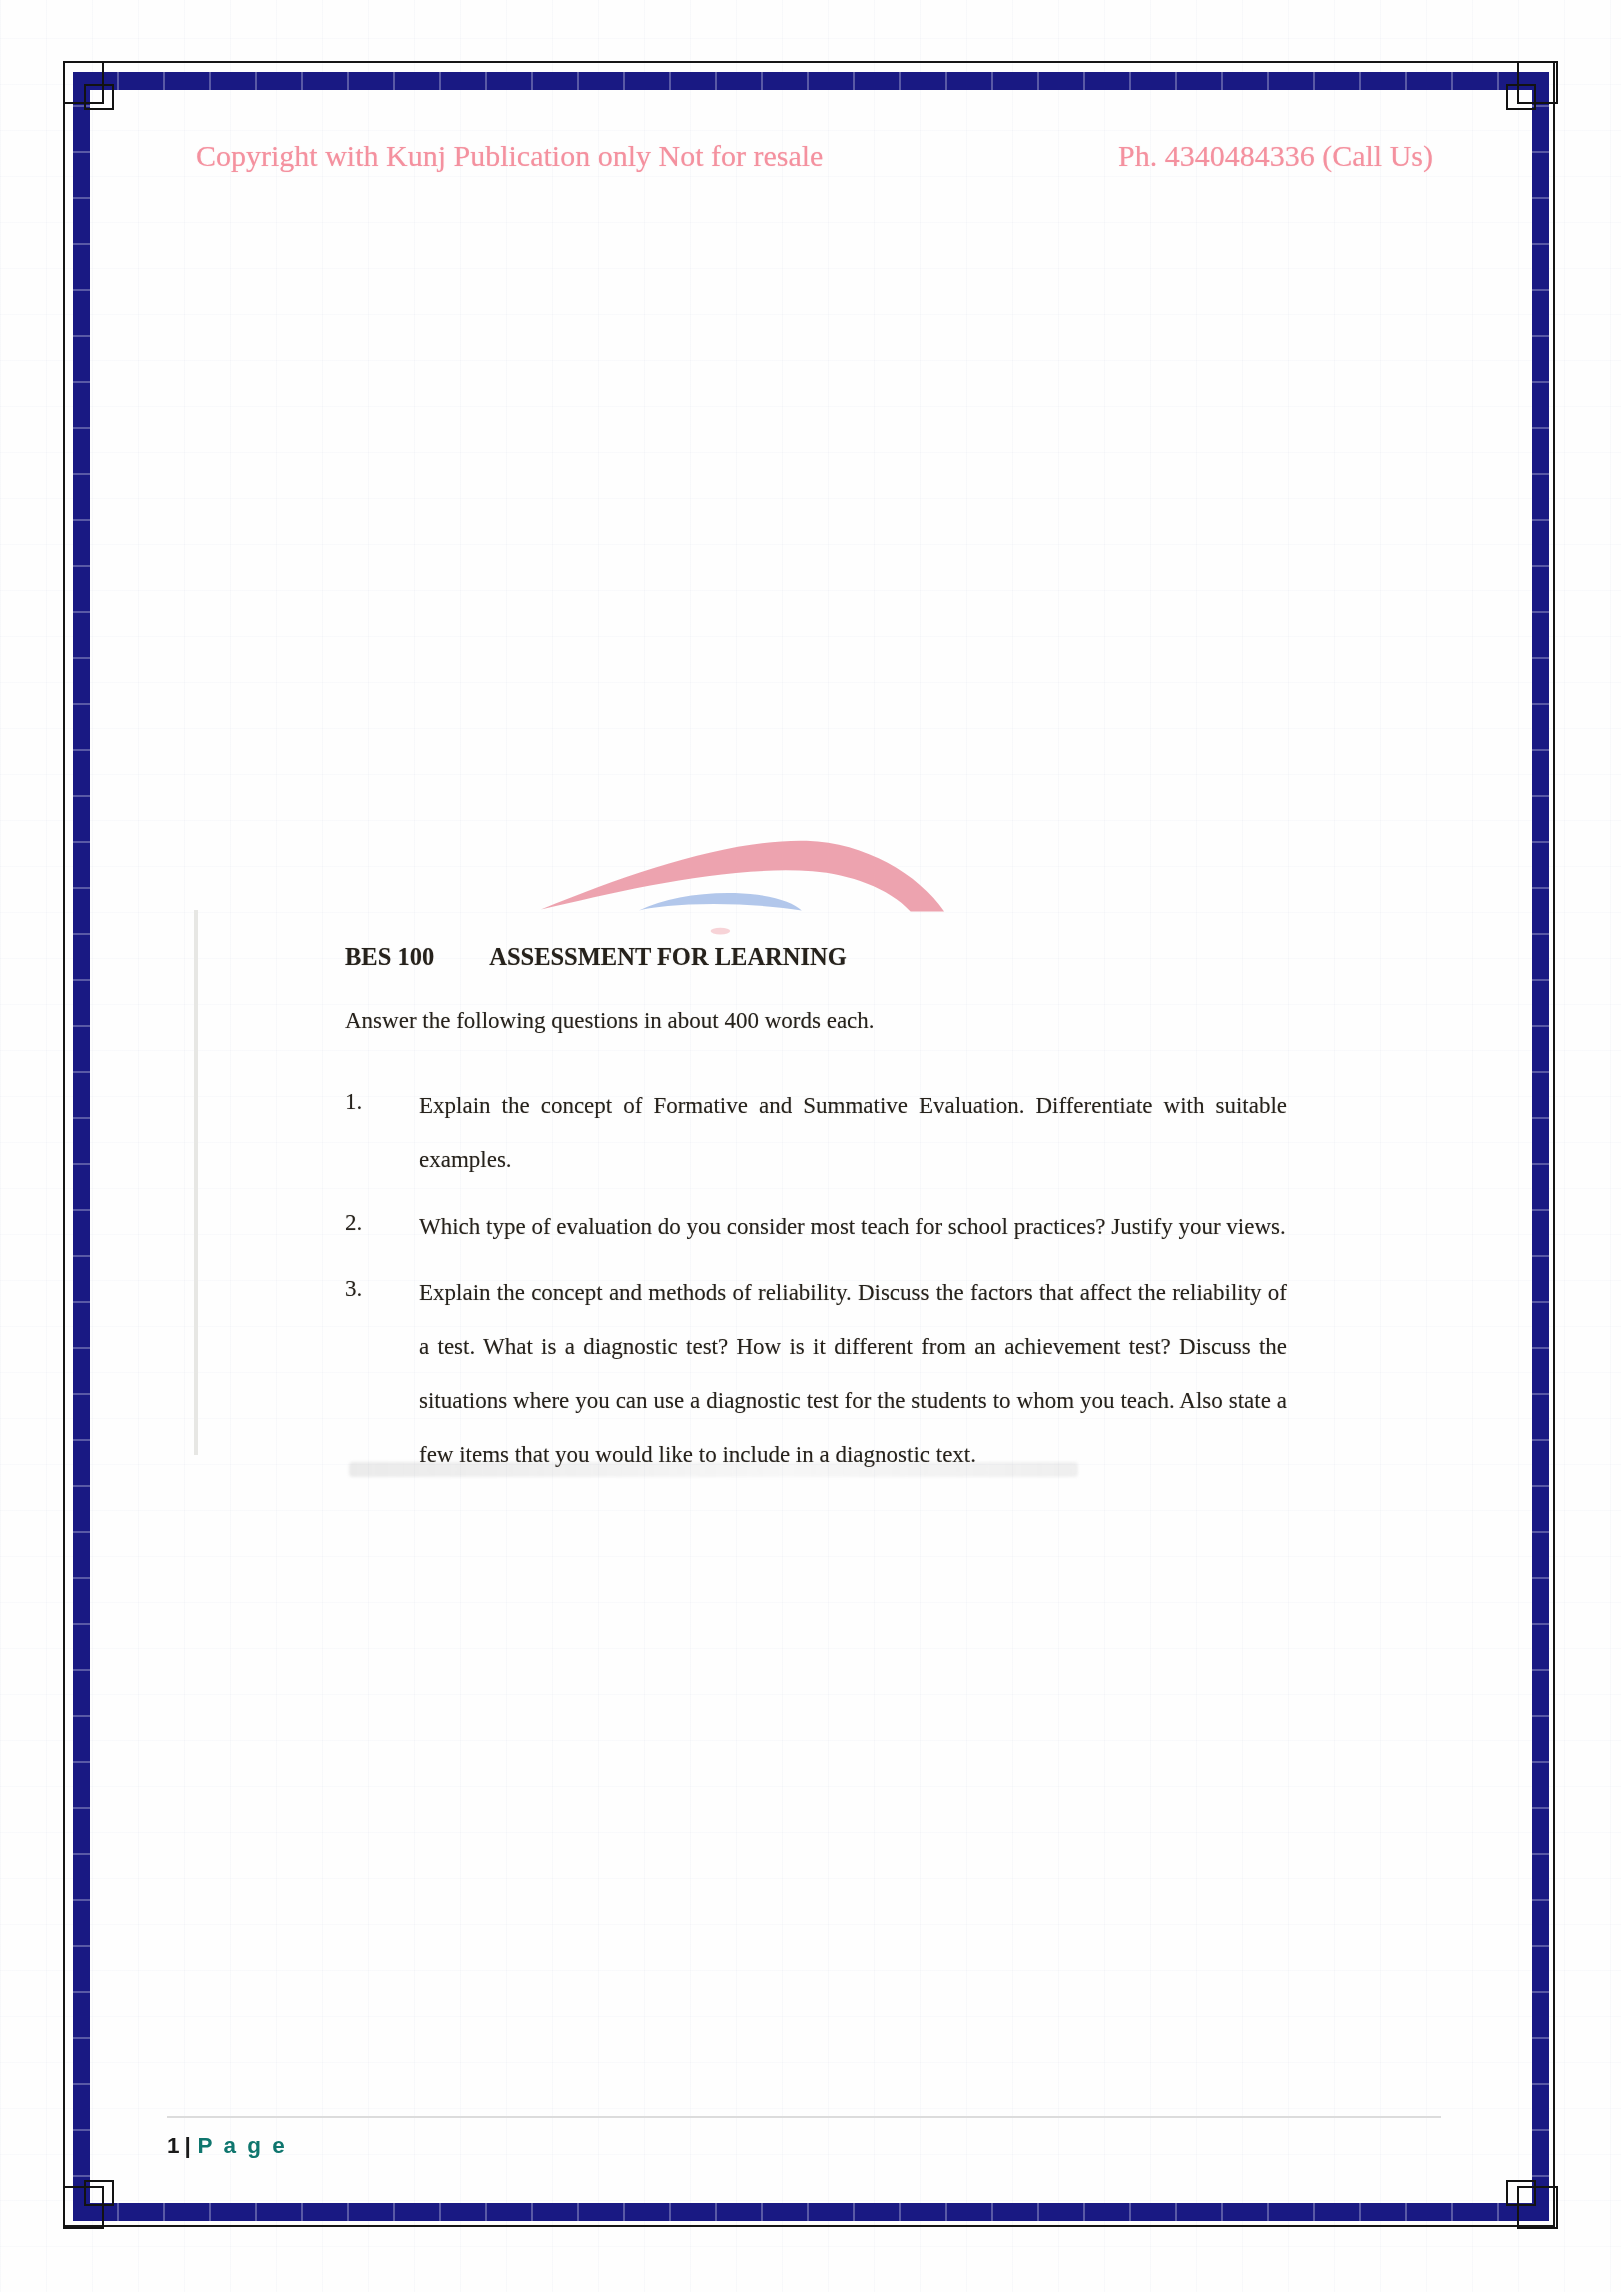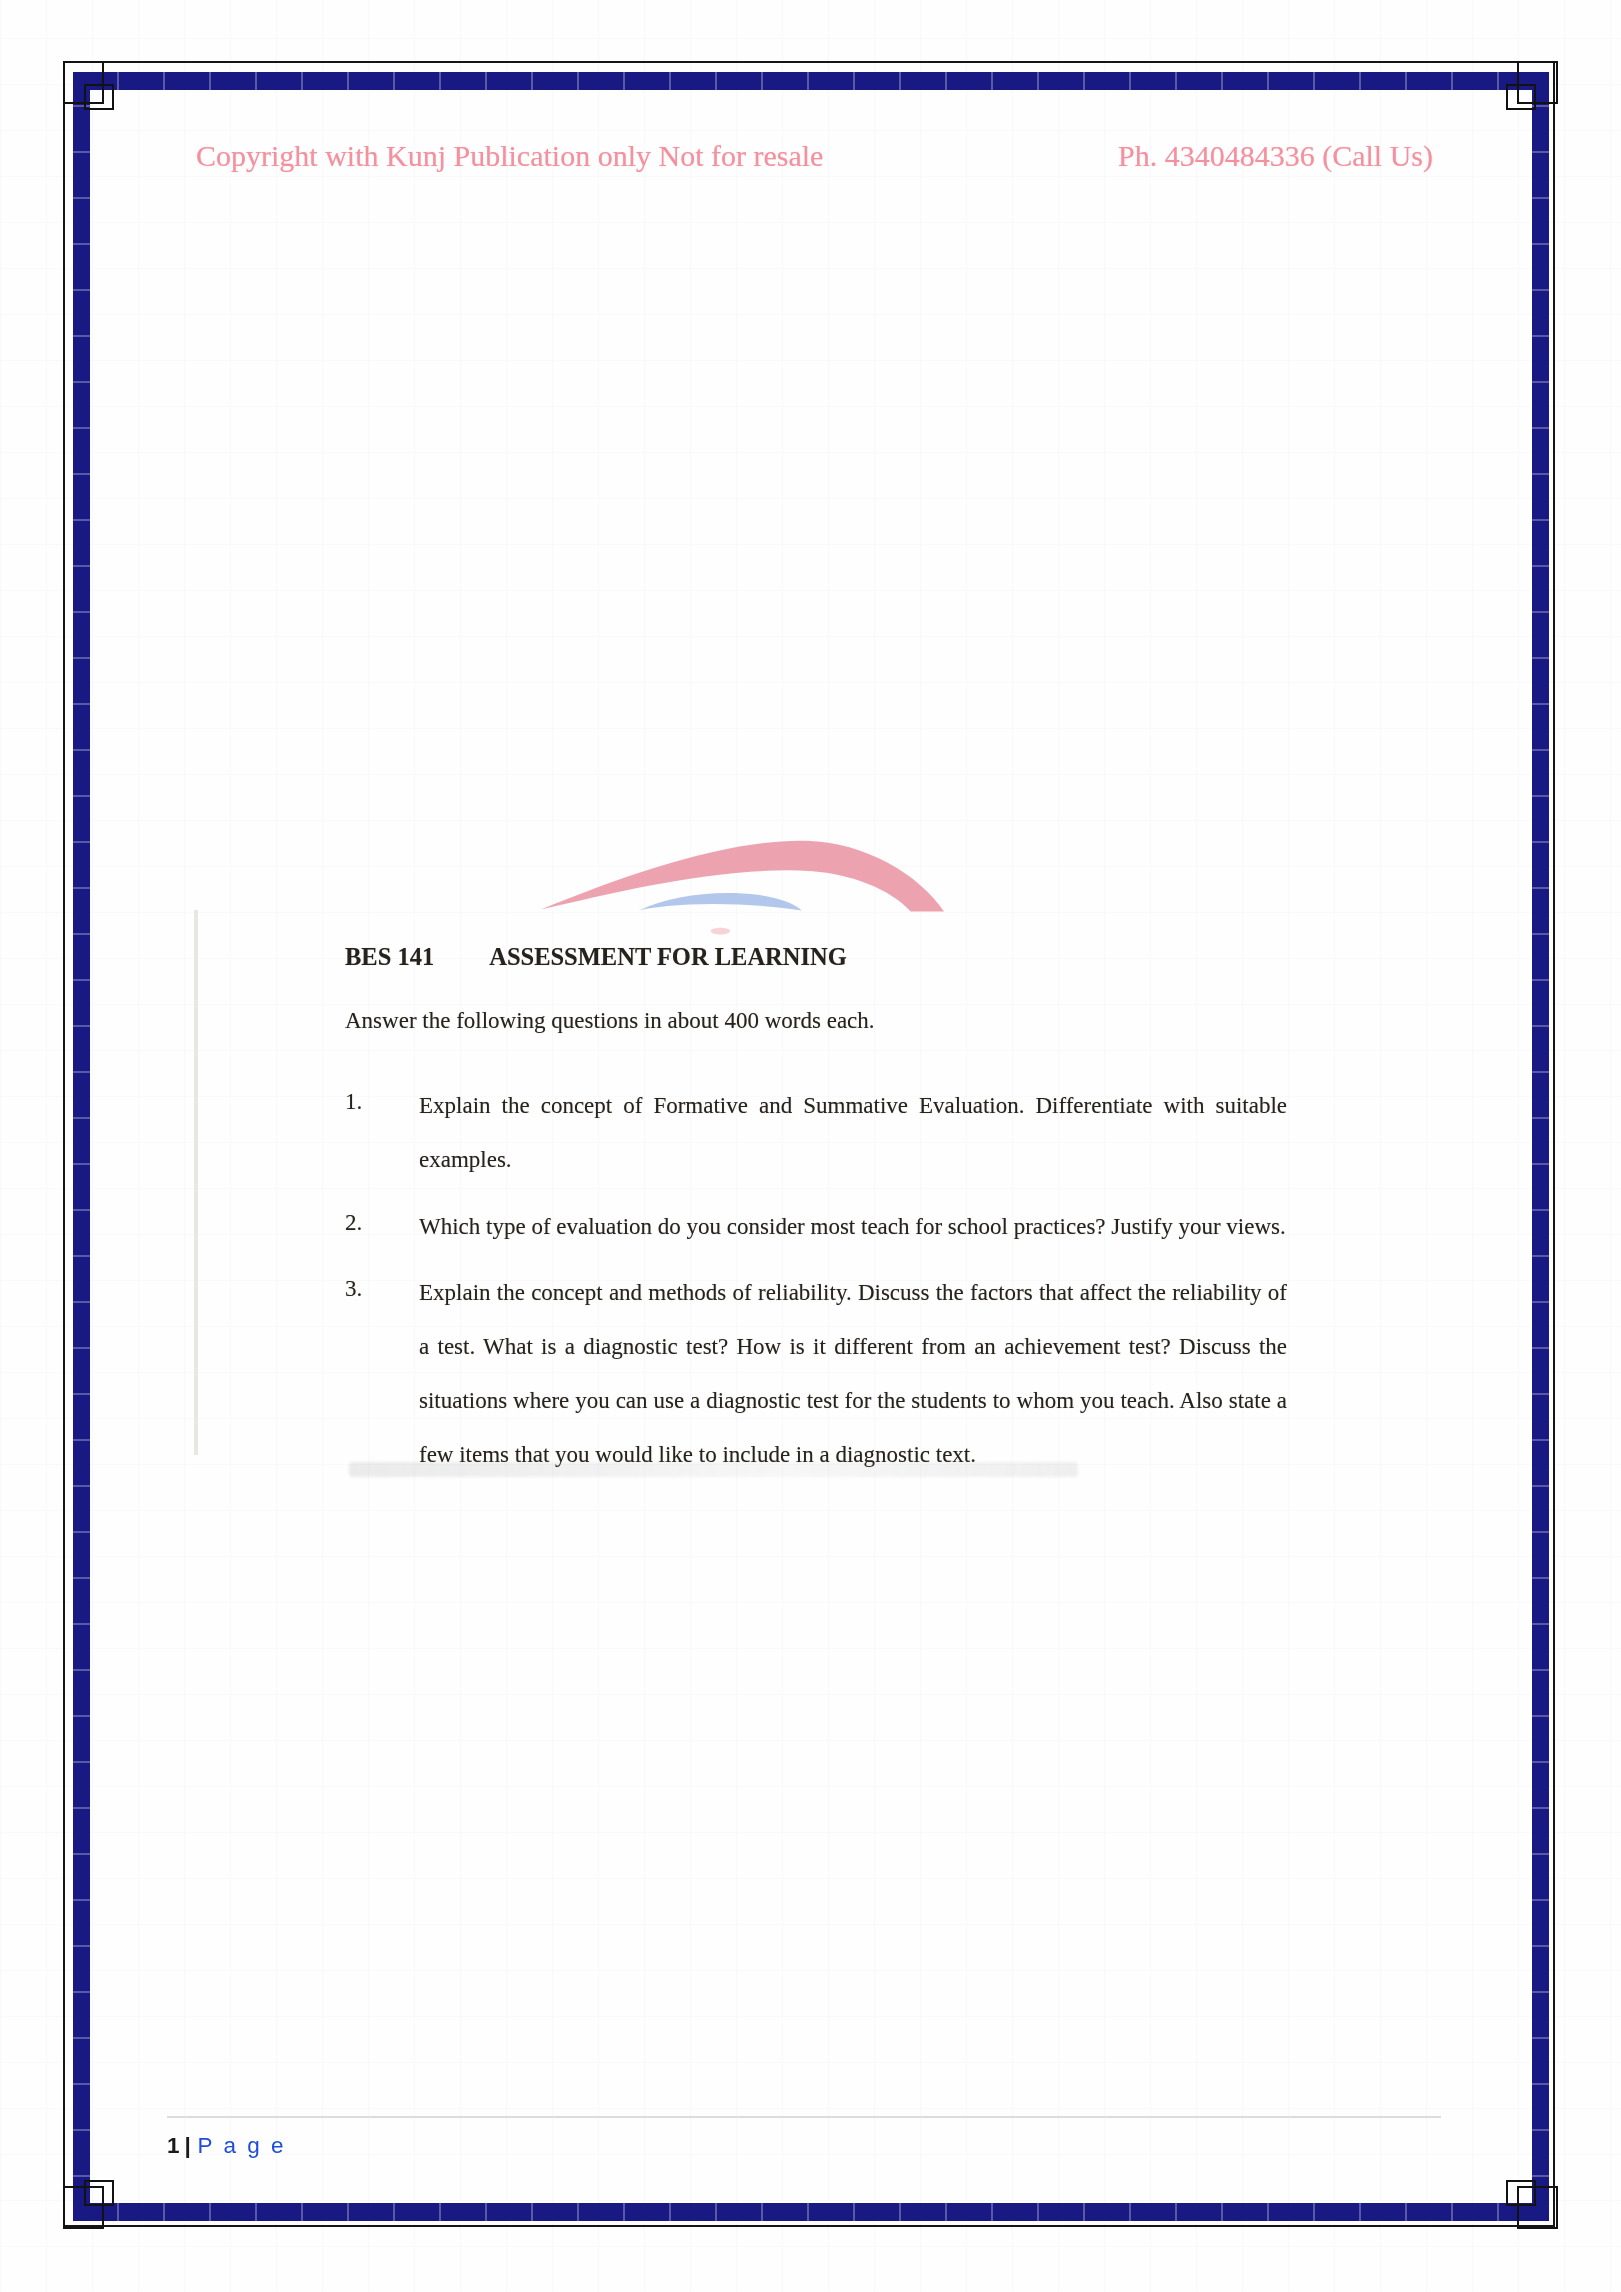"BES 141" span { text: 141 -> 100 }
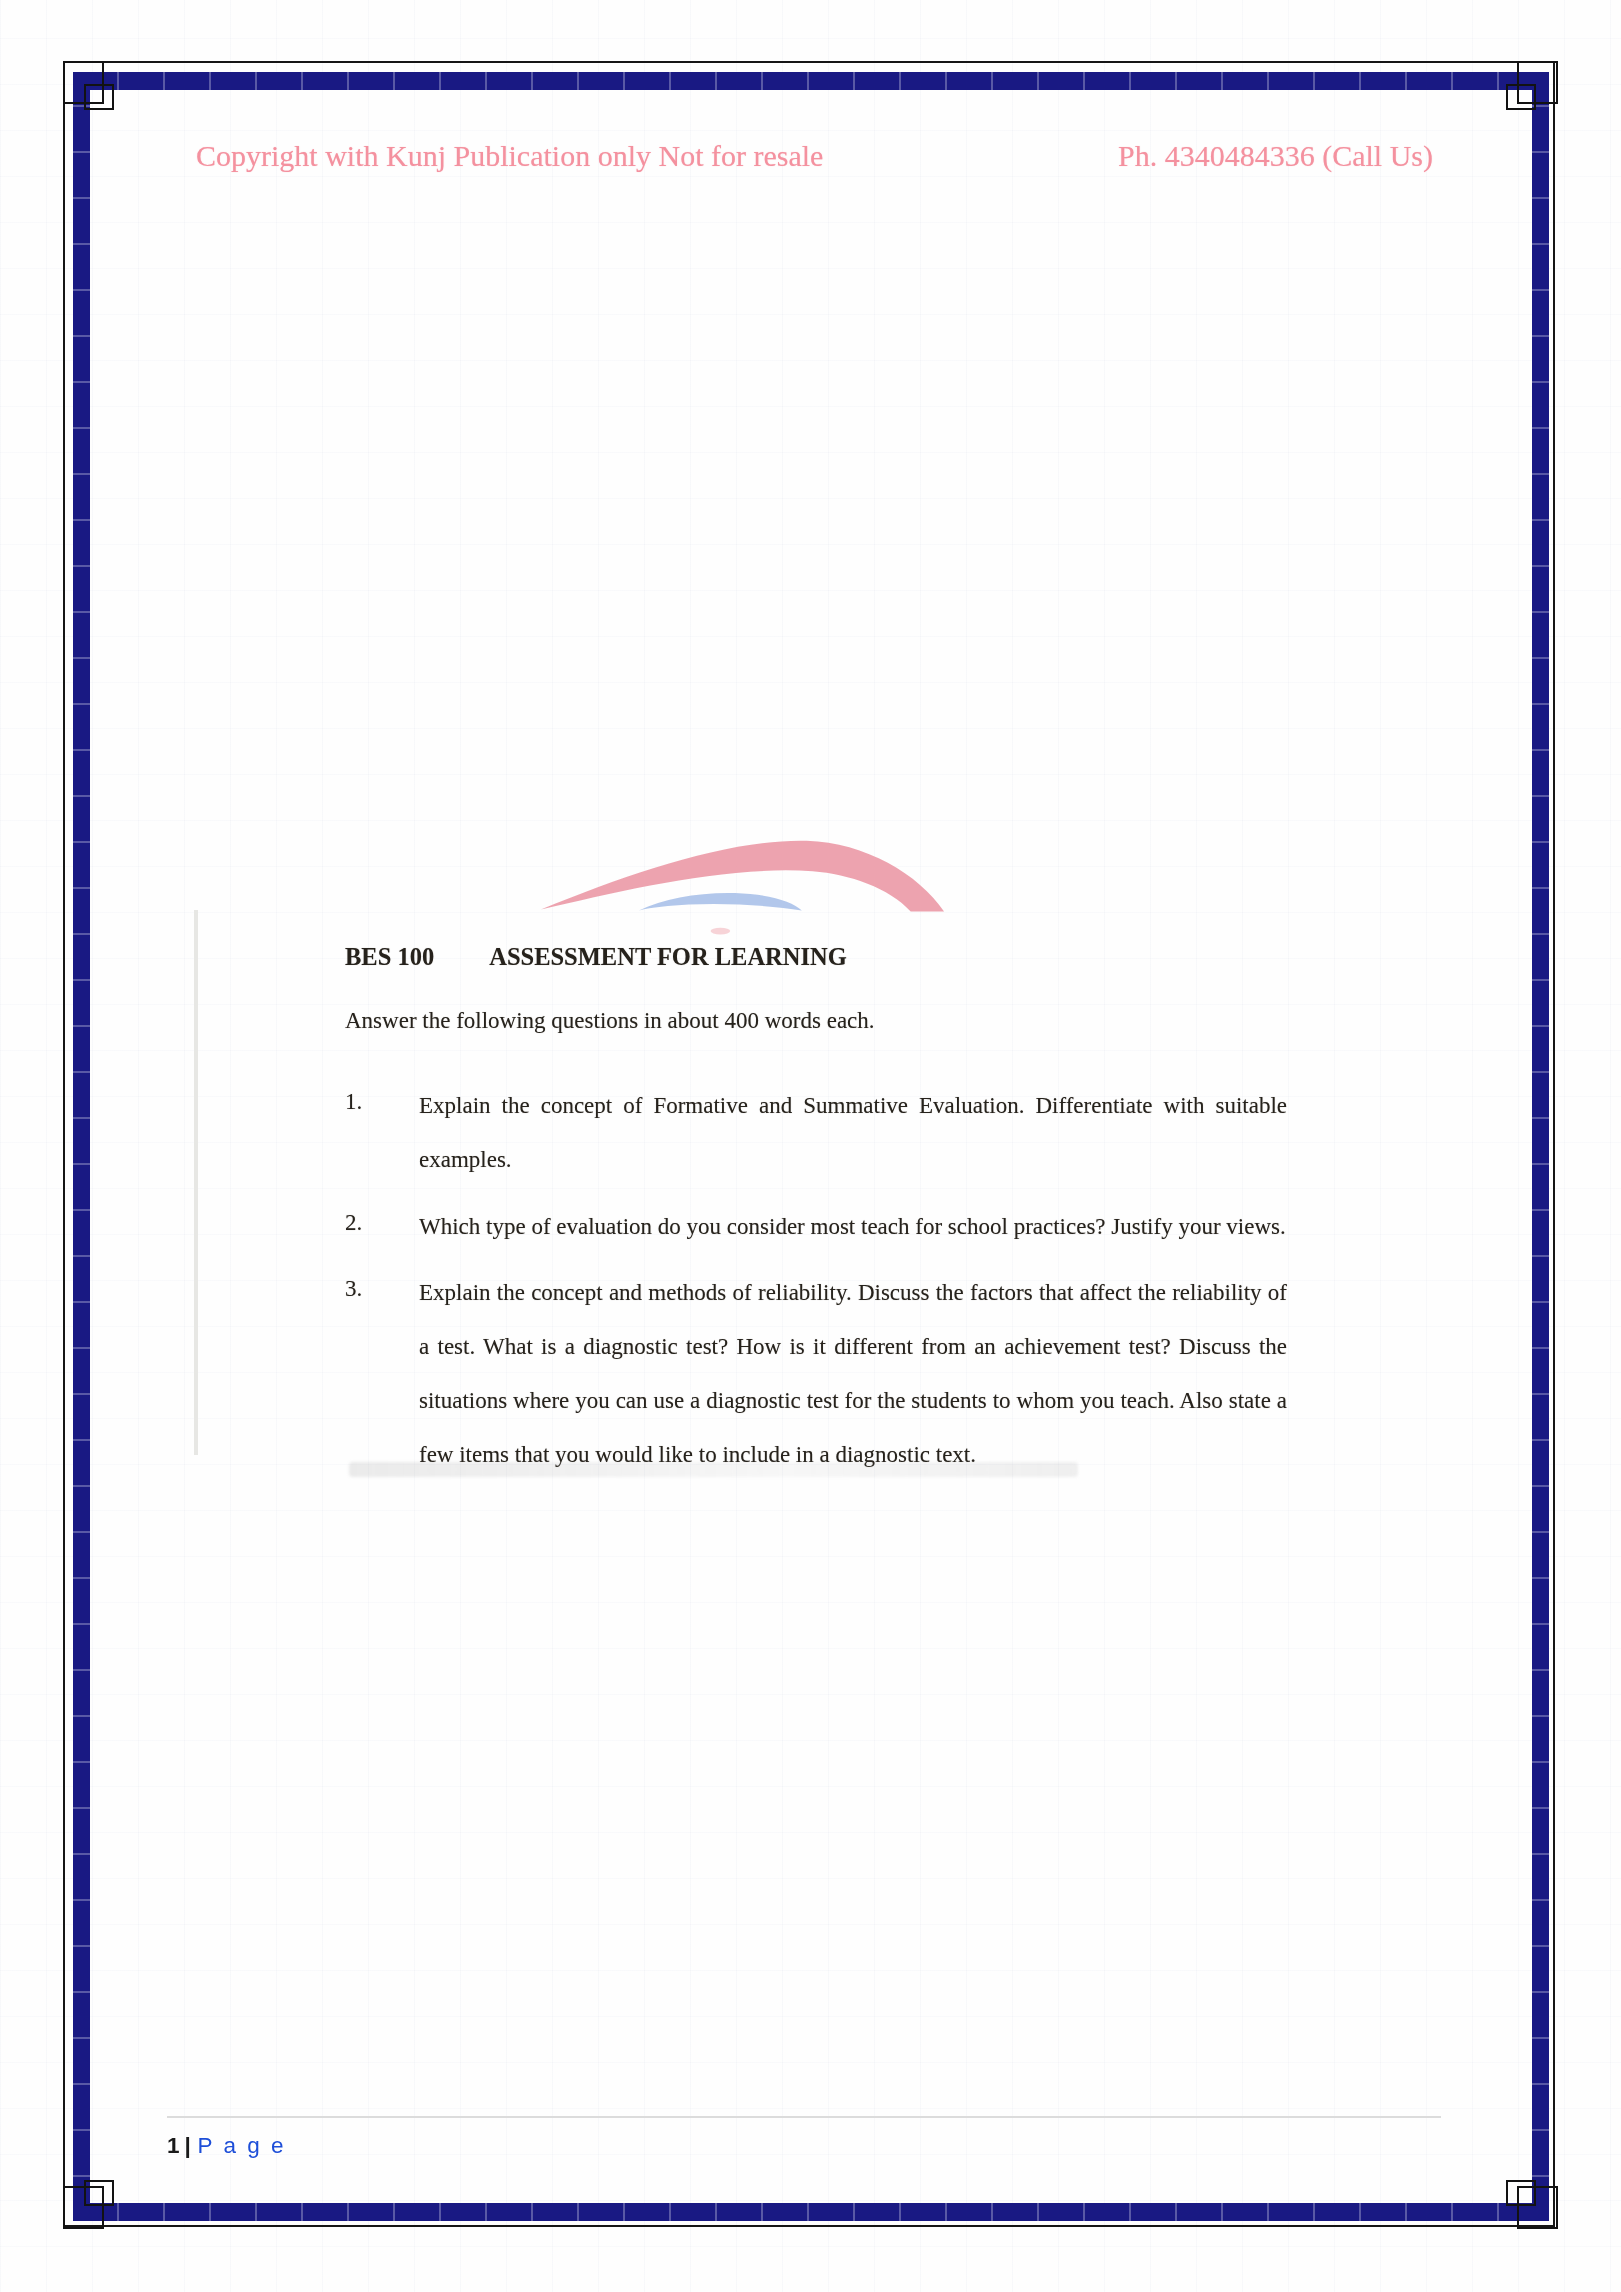"P a g e" .pf-label { color: #1d4ed8 -> #0f766e; font-weight: none -> bold }
